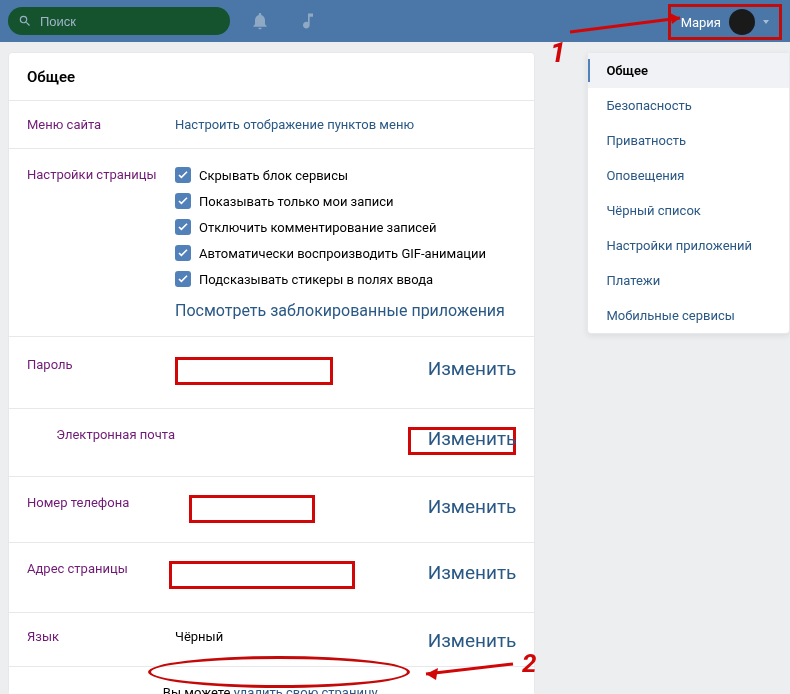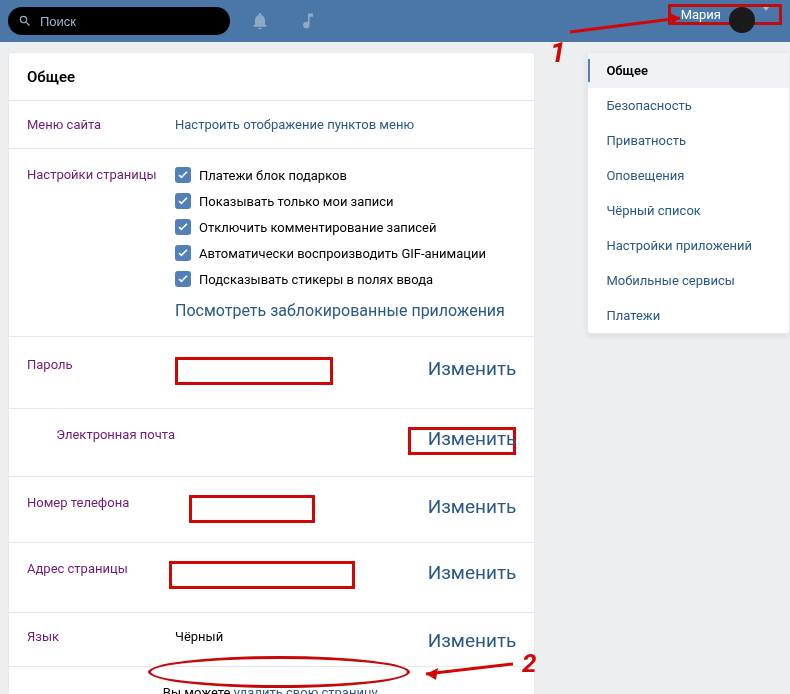"Поиск" .search-box { background: #000000 -> #14532d }
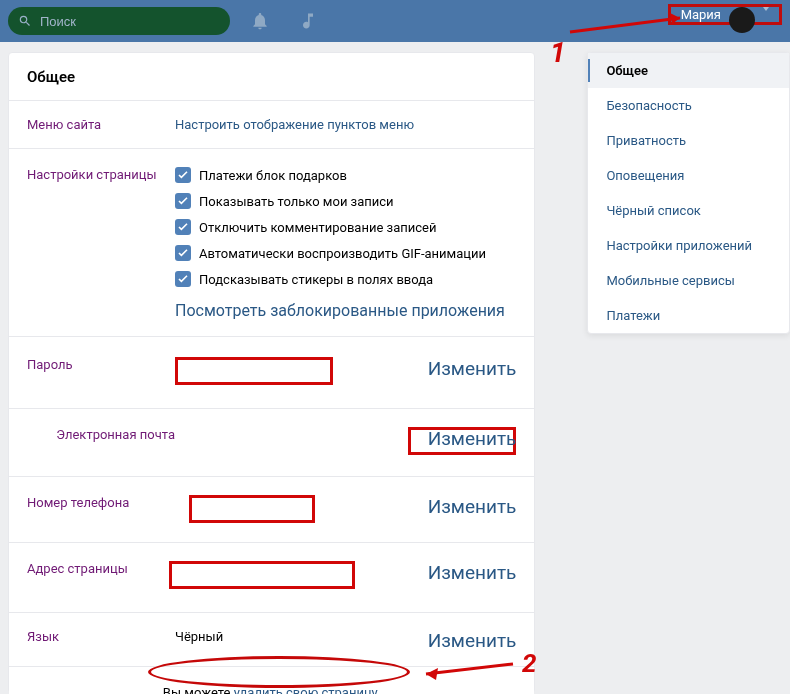"Мария" .user-block { align-items: flex-start -> center; height: 21px -> 36px }
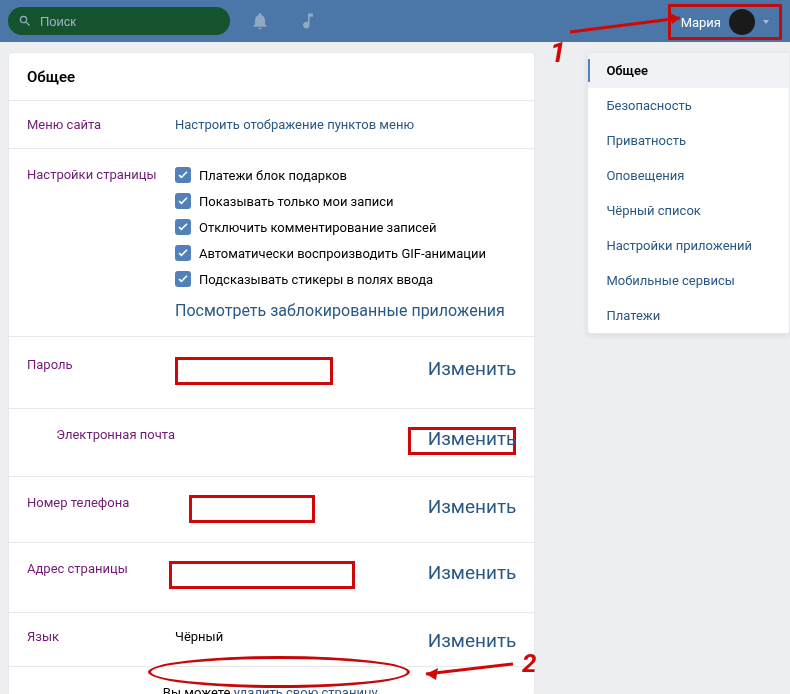"Платежи блок подарков" span.checkbox-label { text: Платежи блок подарков -> Скрывать блок сервисы }
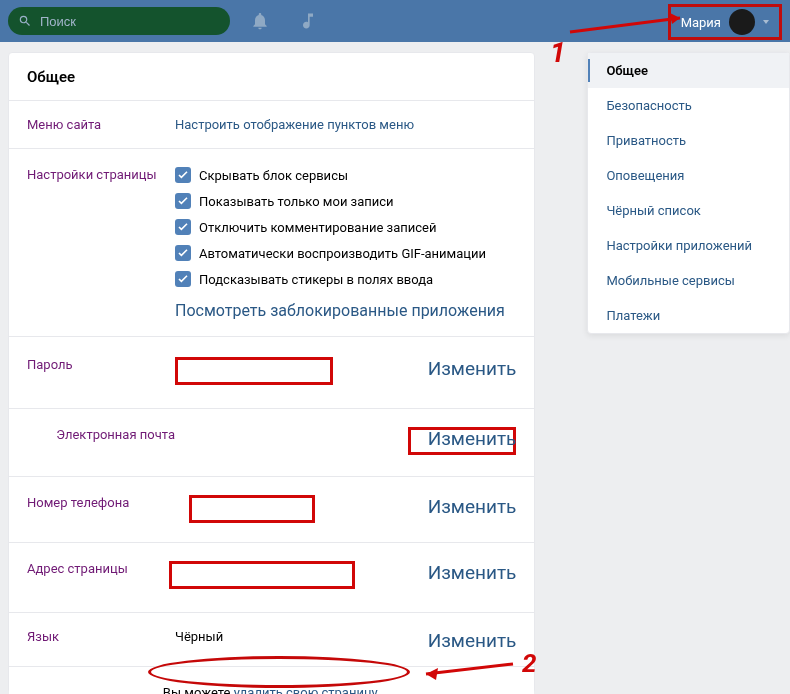"Мобильные сервисы" div.sidebar-item { order: before "Платежи" -> after "Платежи" }
